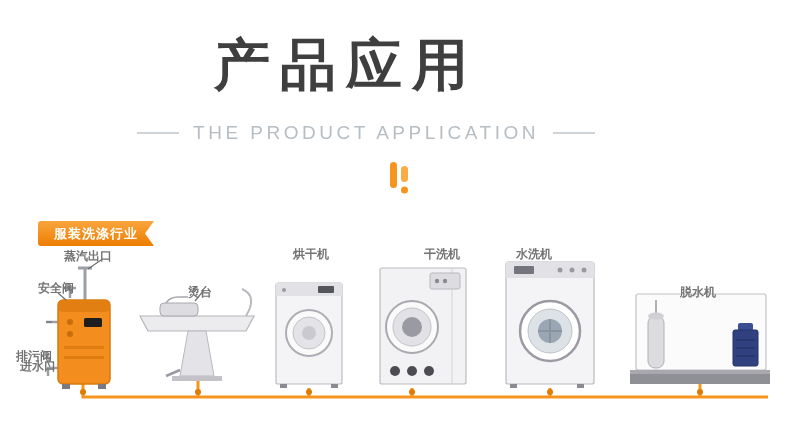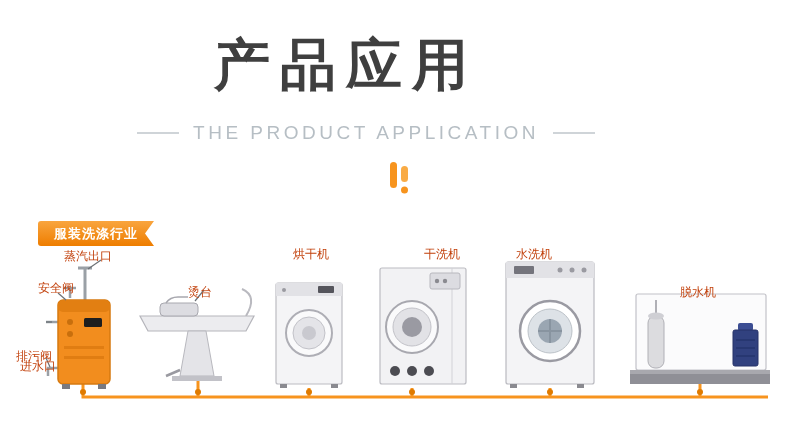"蒸汽出口" .lbl { color: #c2410c -> #737373; font-weight: 400 -> 700 }
